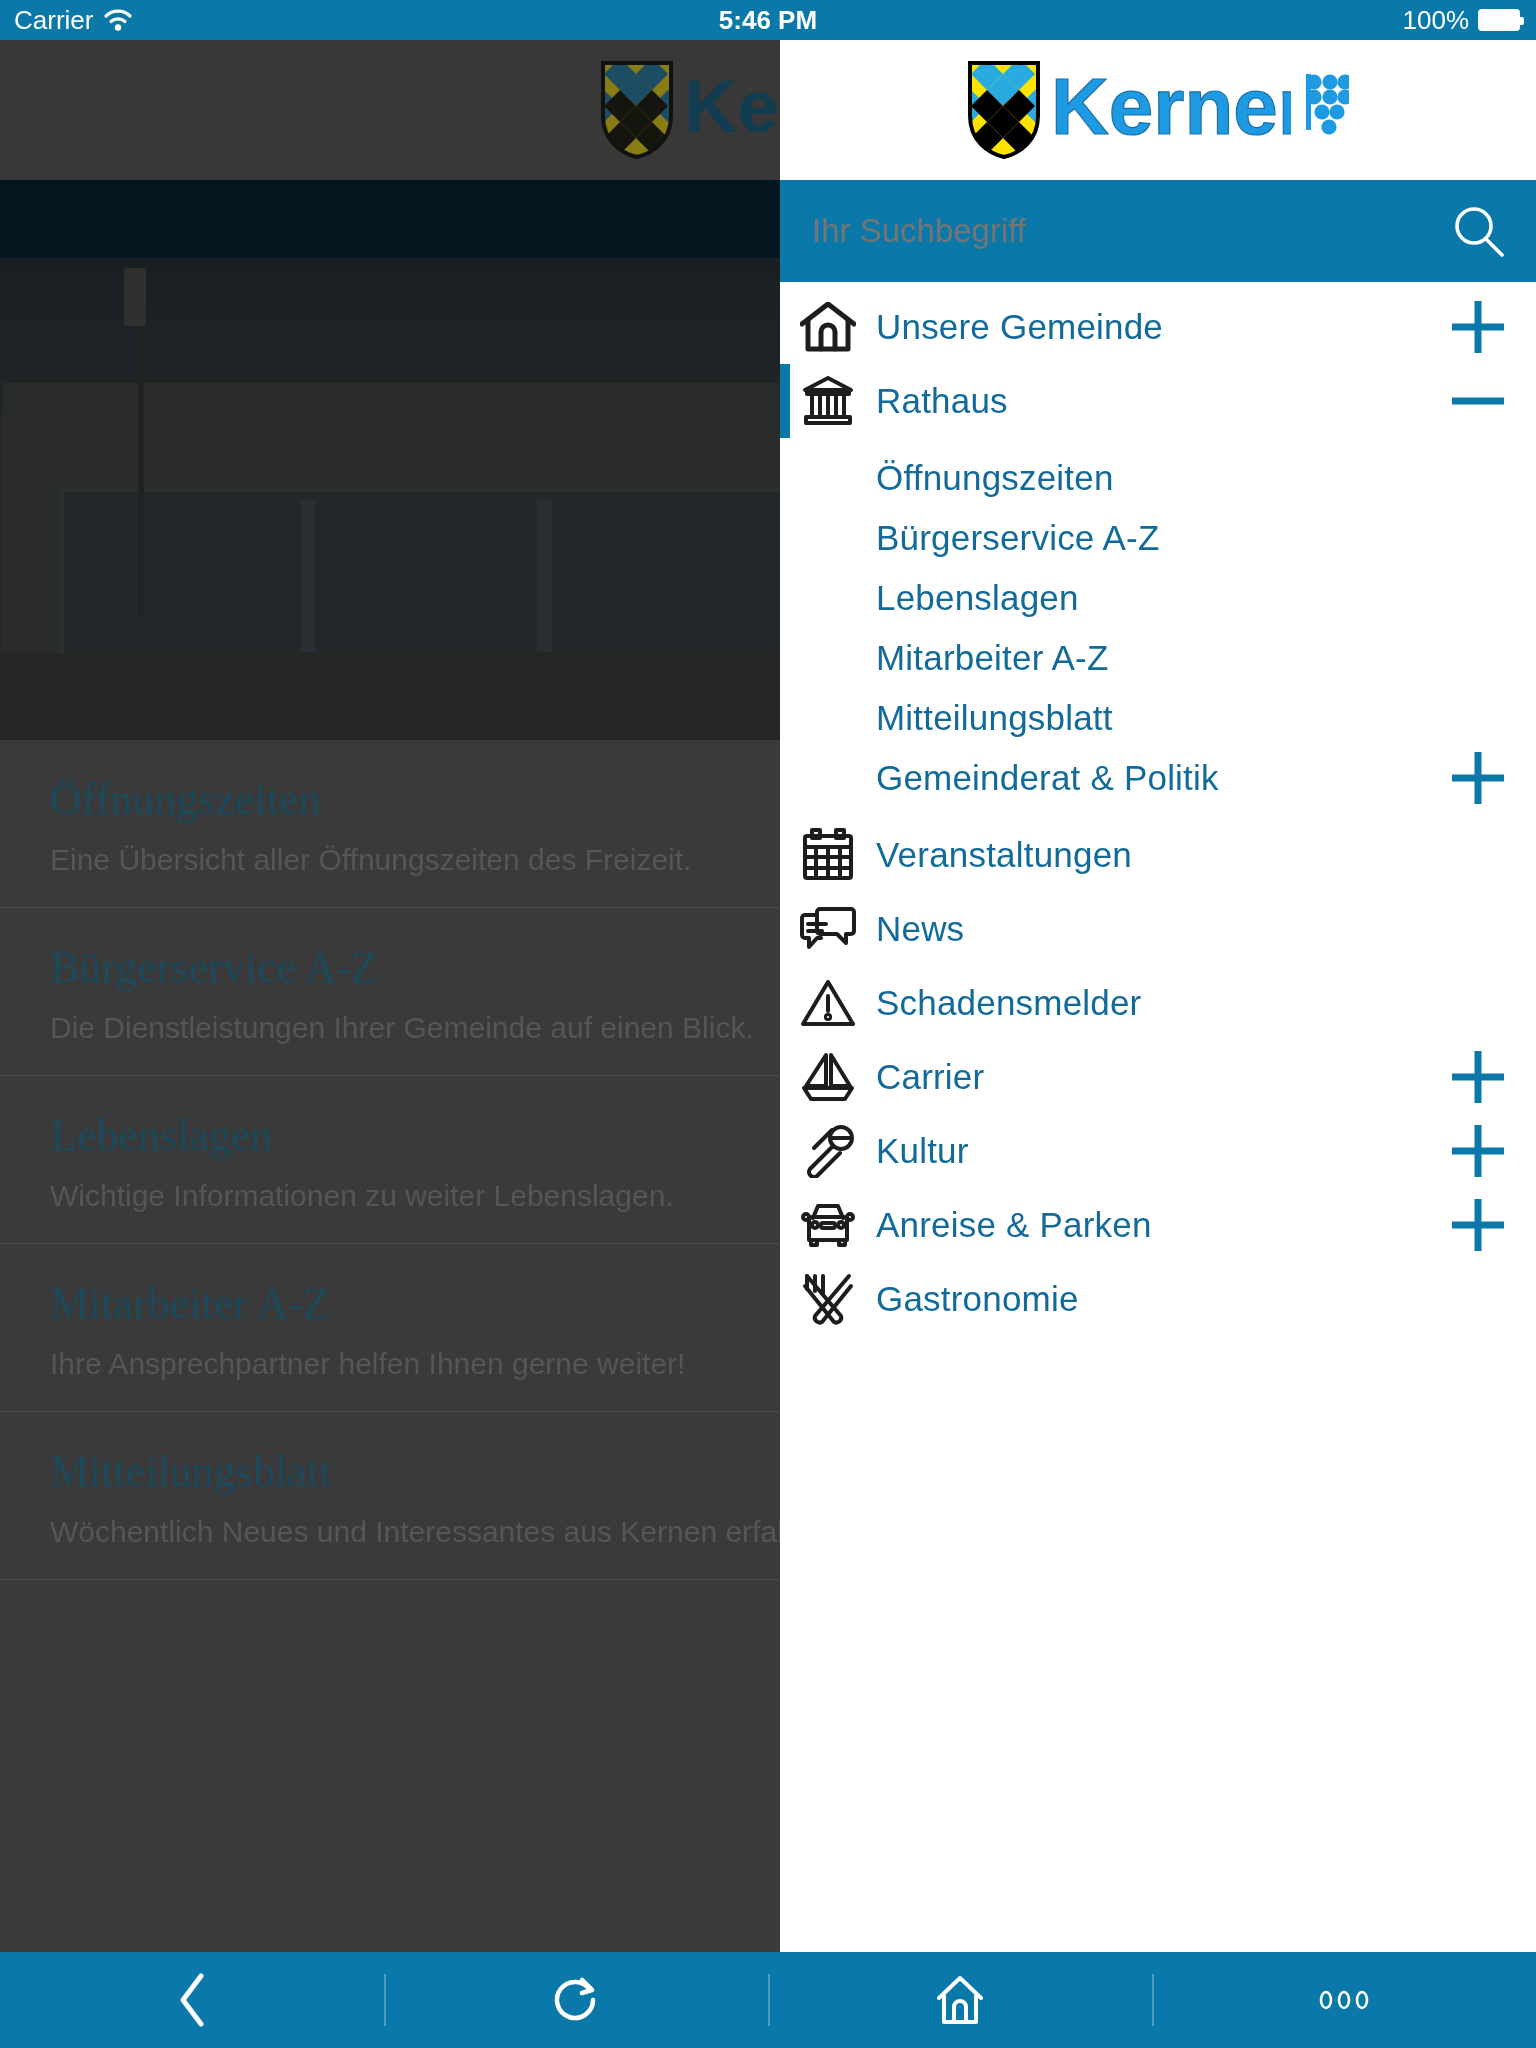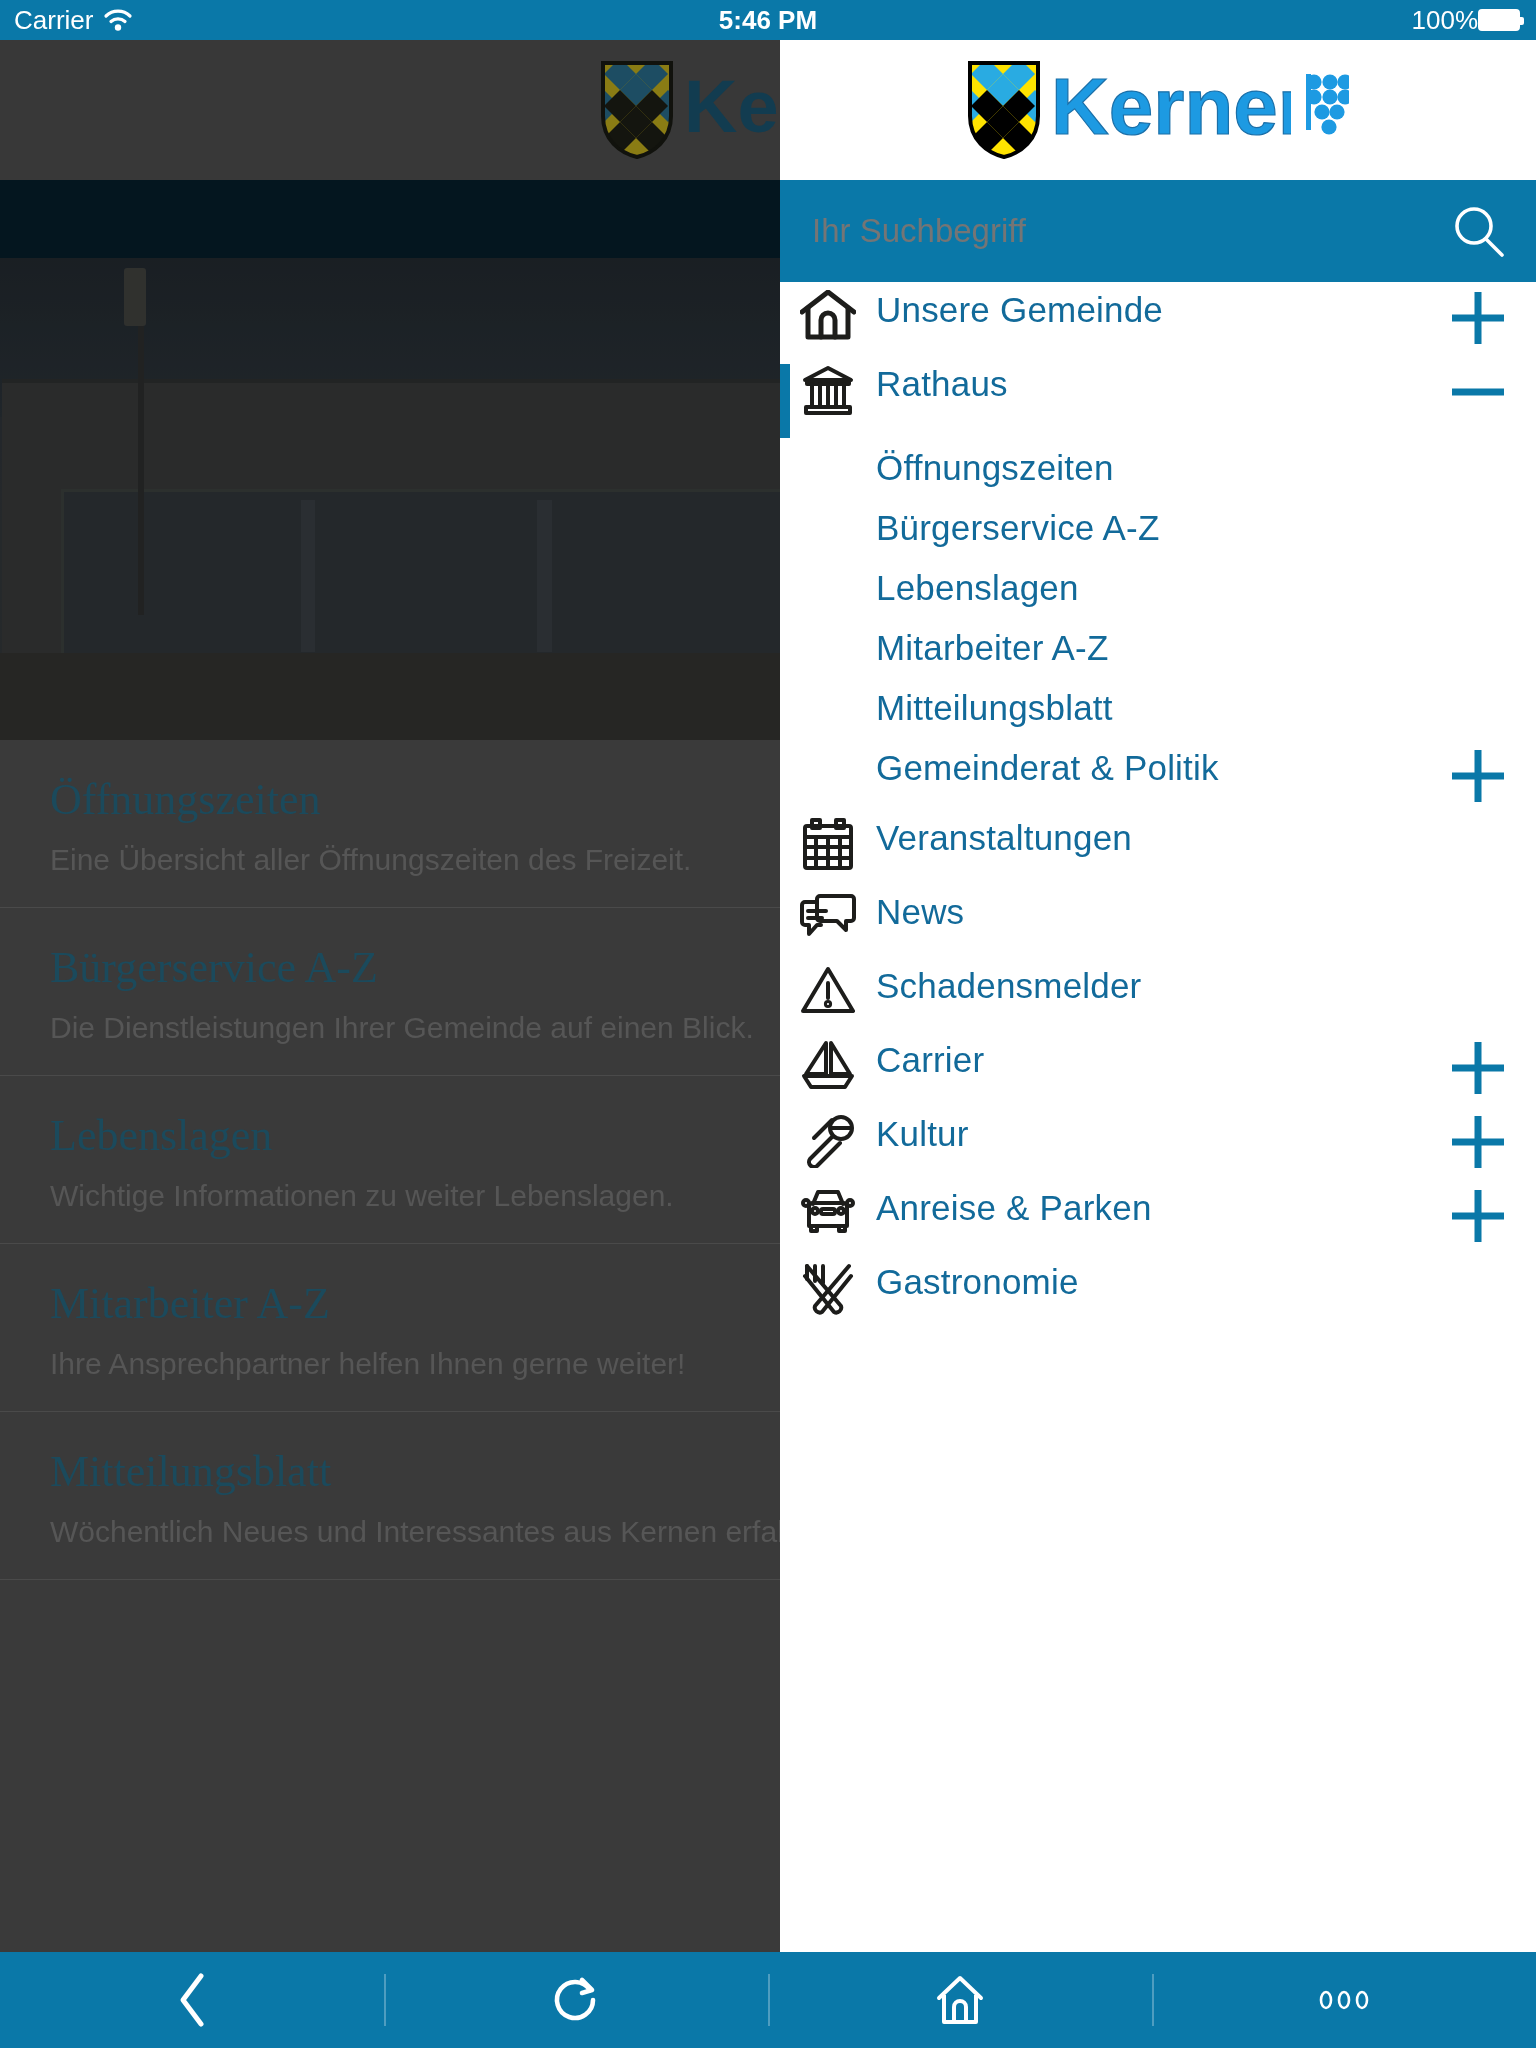"100%" .sb-right { gap: none -> 9px }
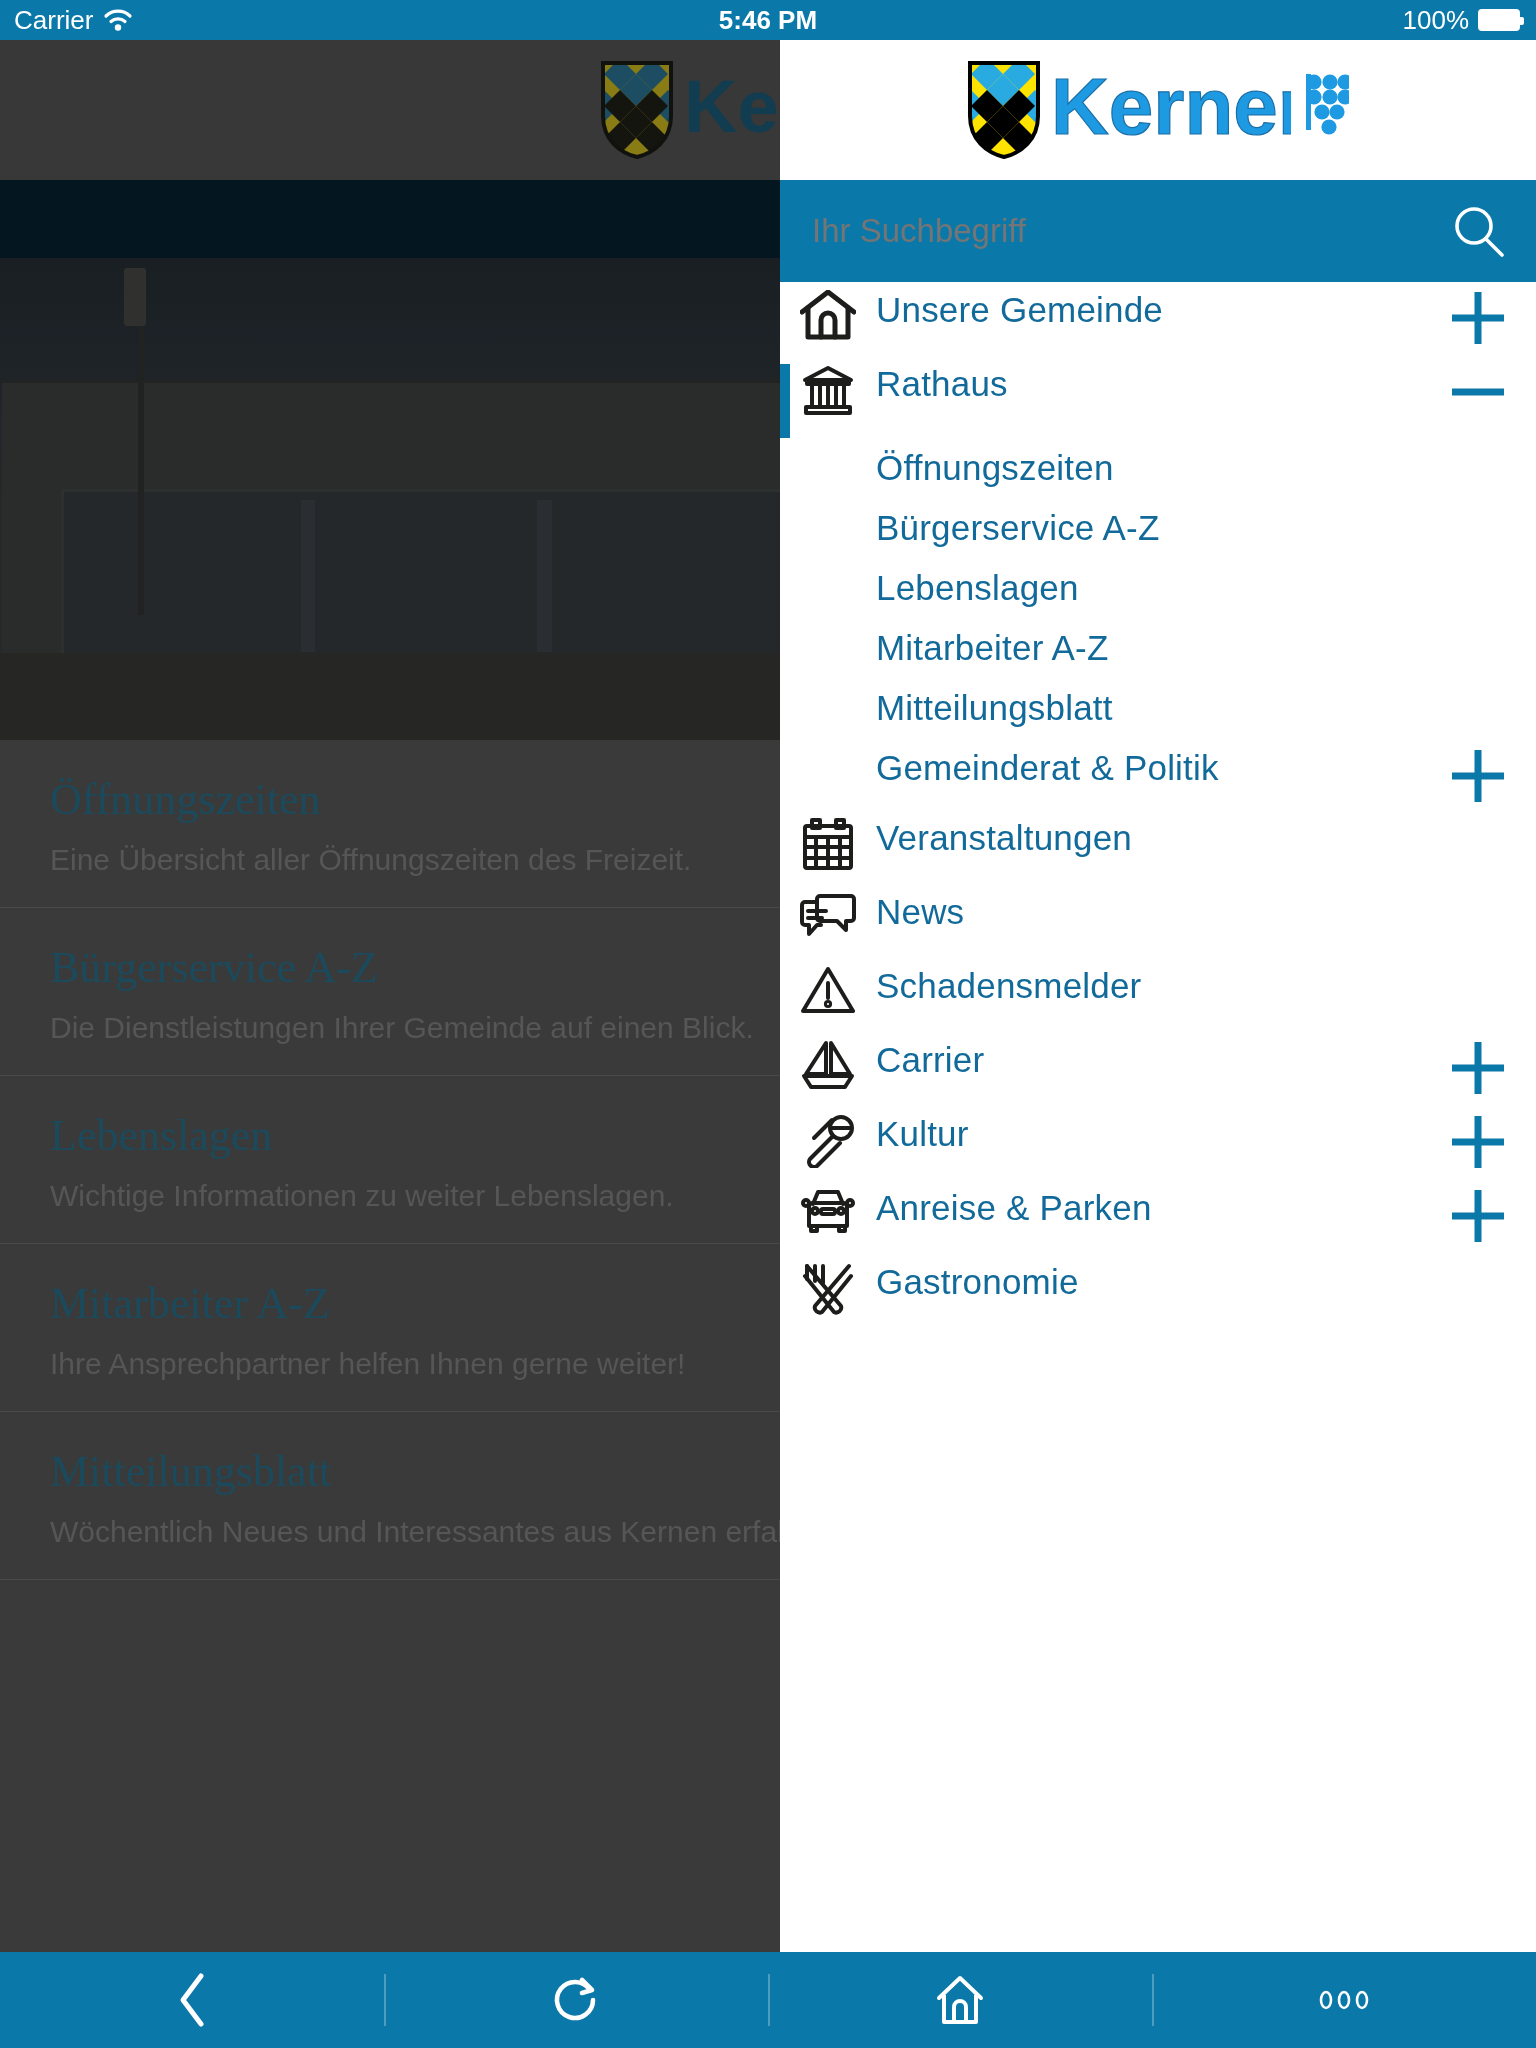"Unsere Gemeinde" .mi { align-items: flex-start -> center }
